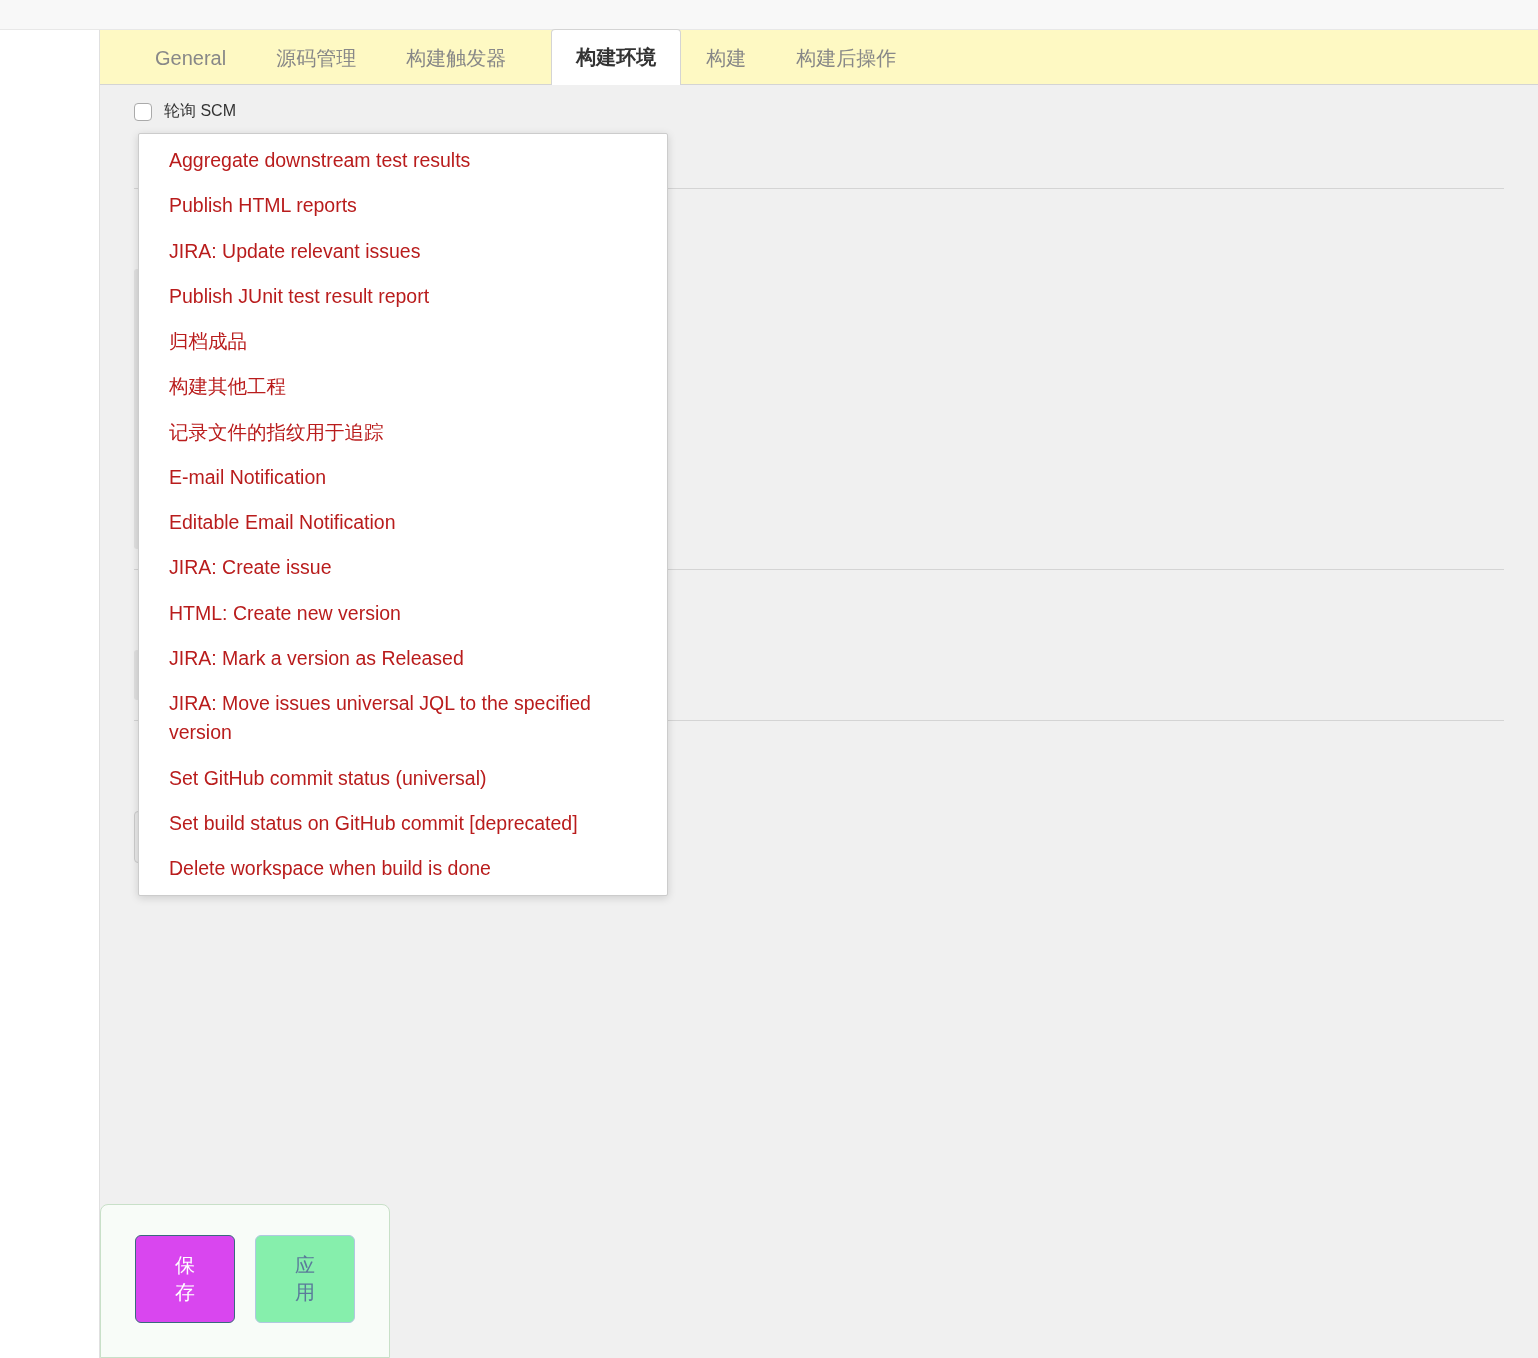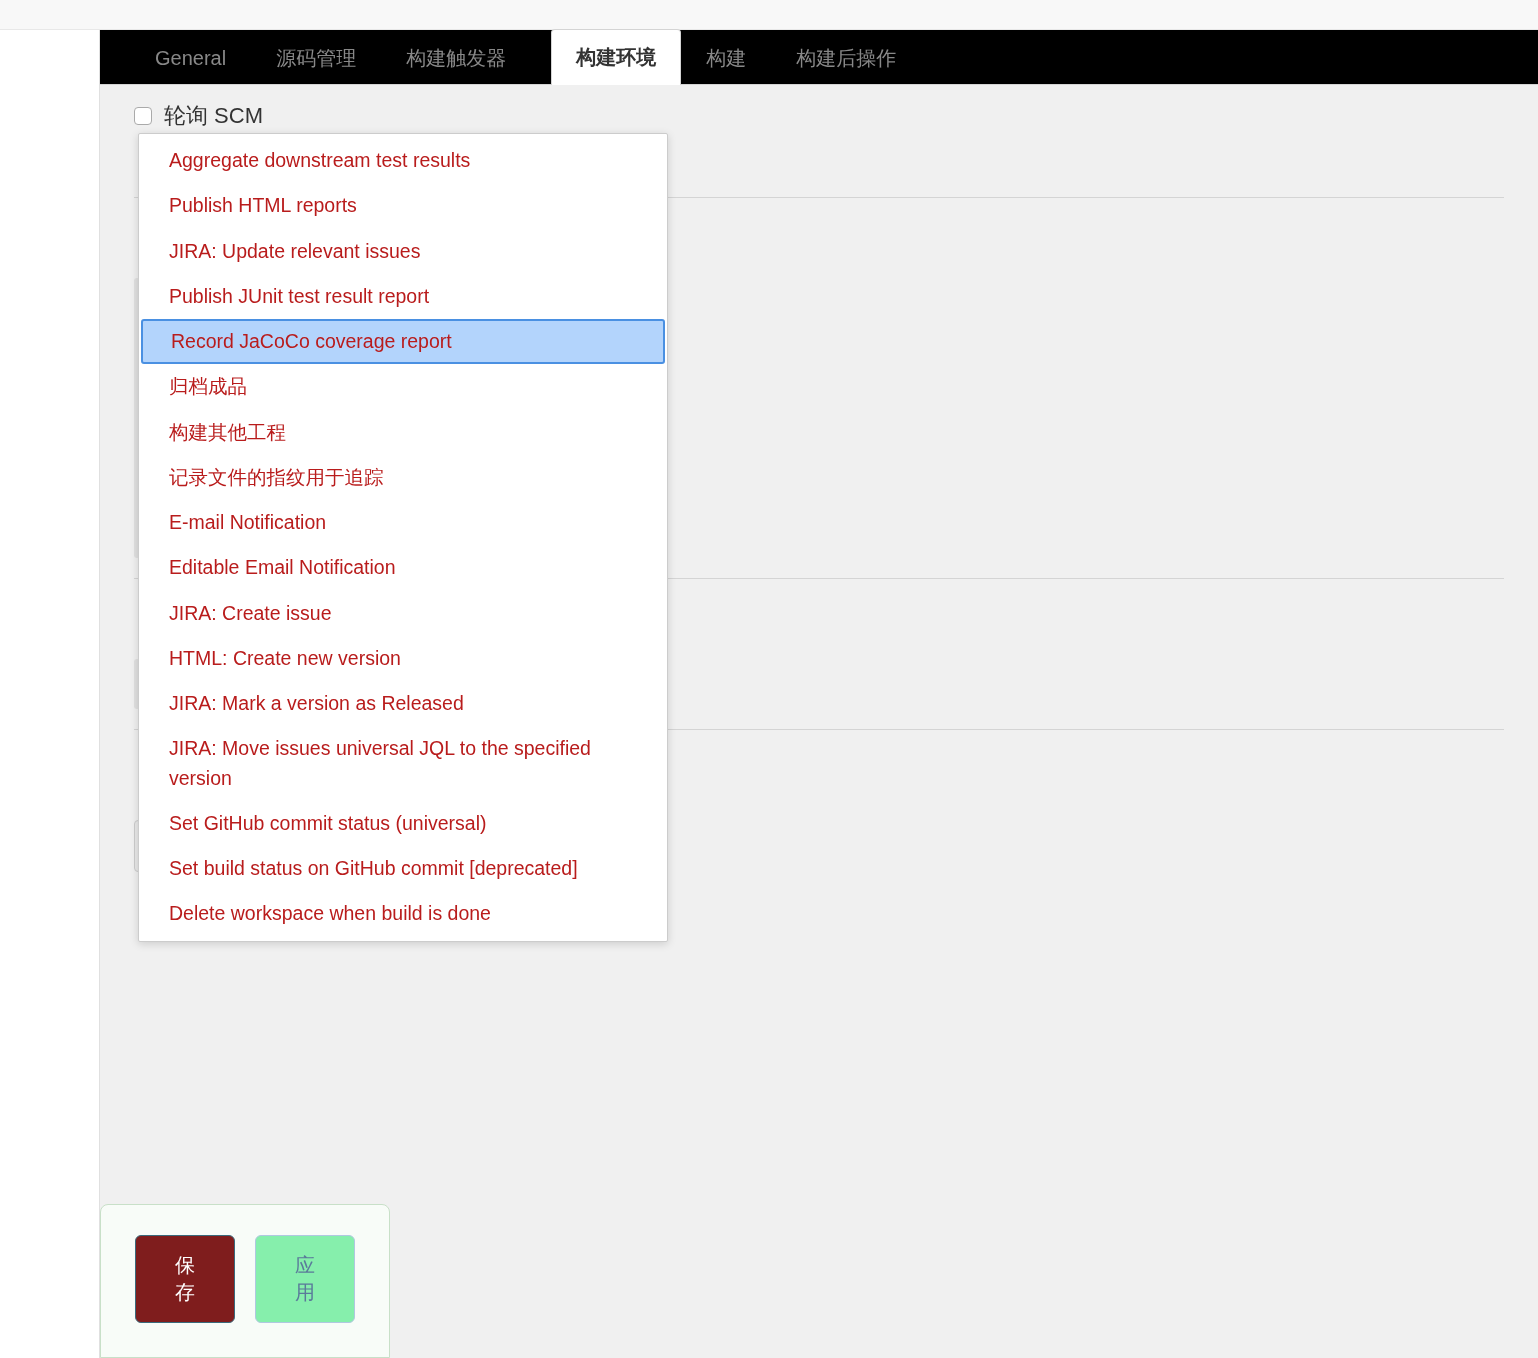"General" .tabs { background: #000000 -> #fef9c3 }
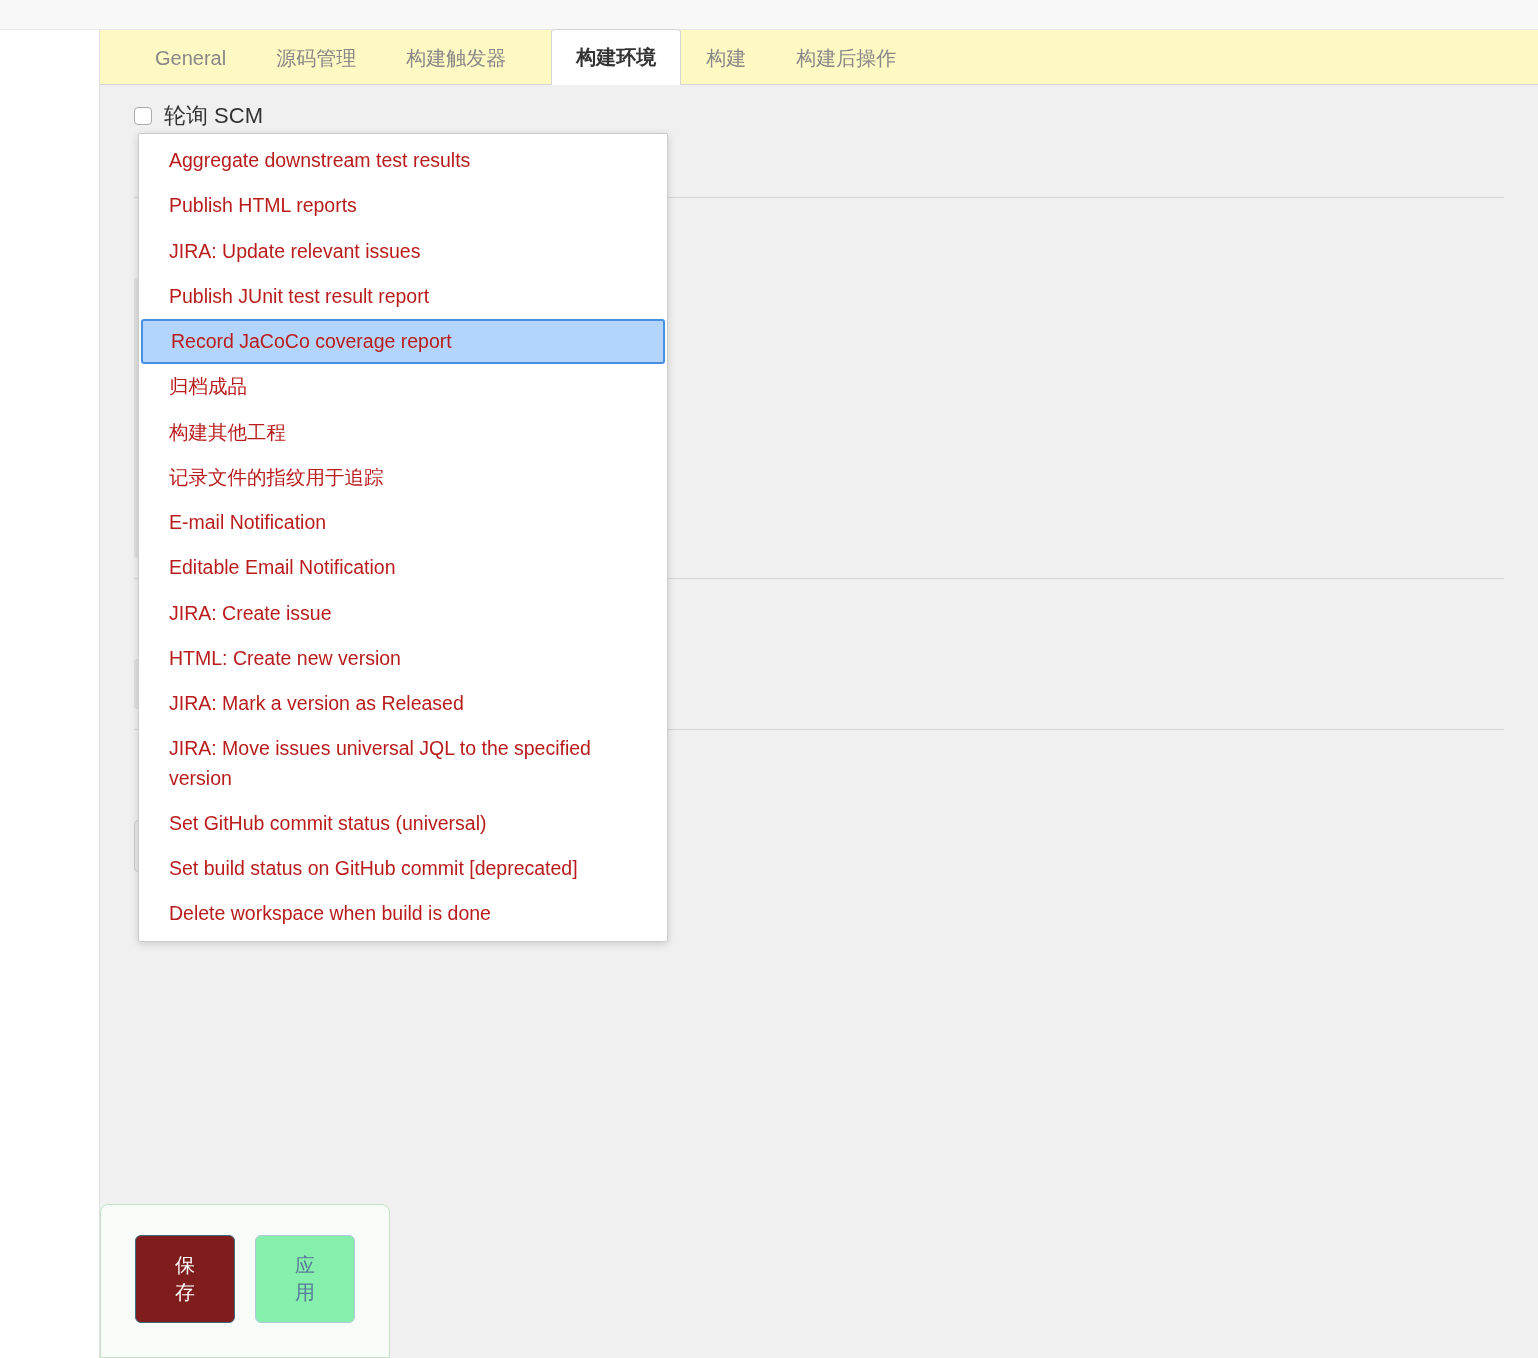"轮询 SCM" .checkbox-label { font-size: 22px -> 16px }
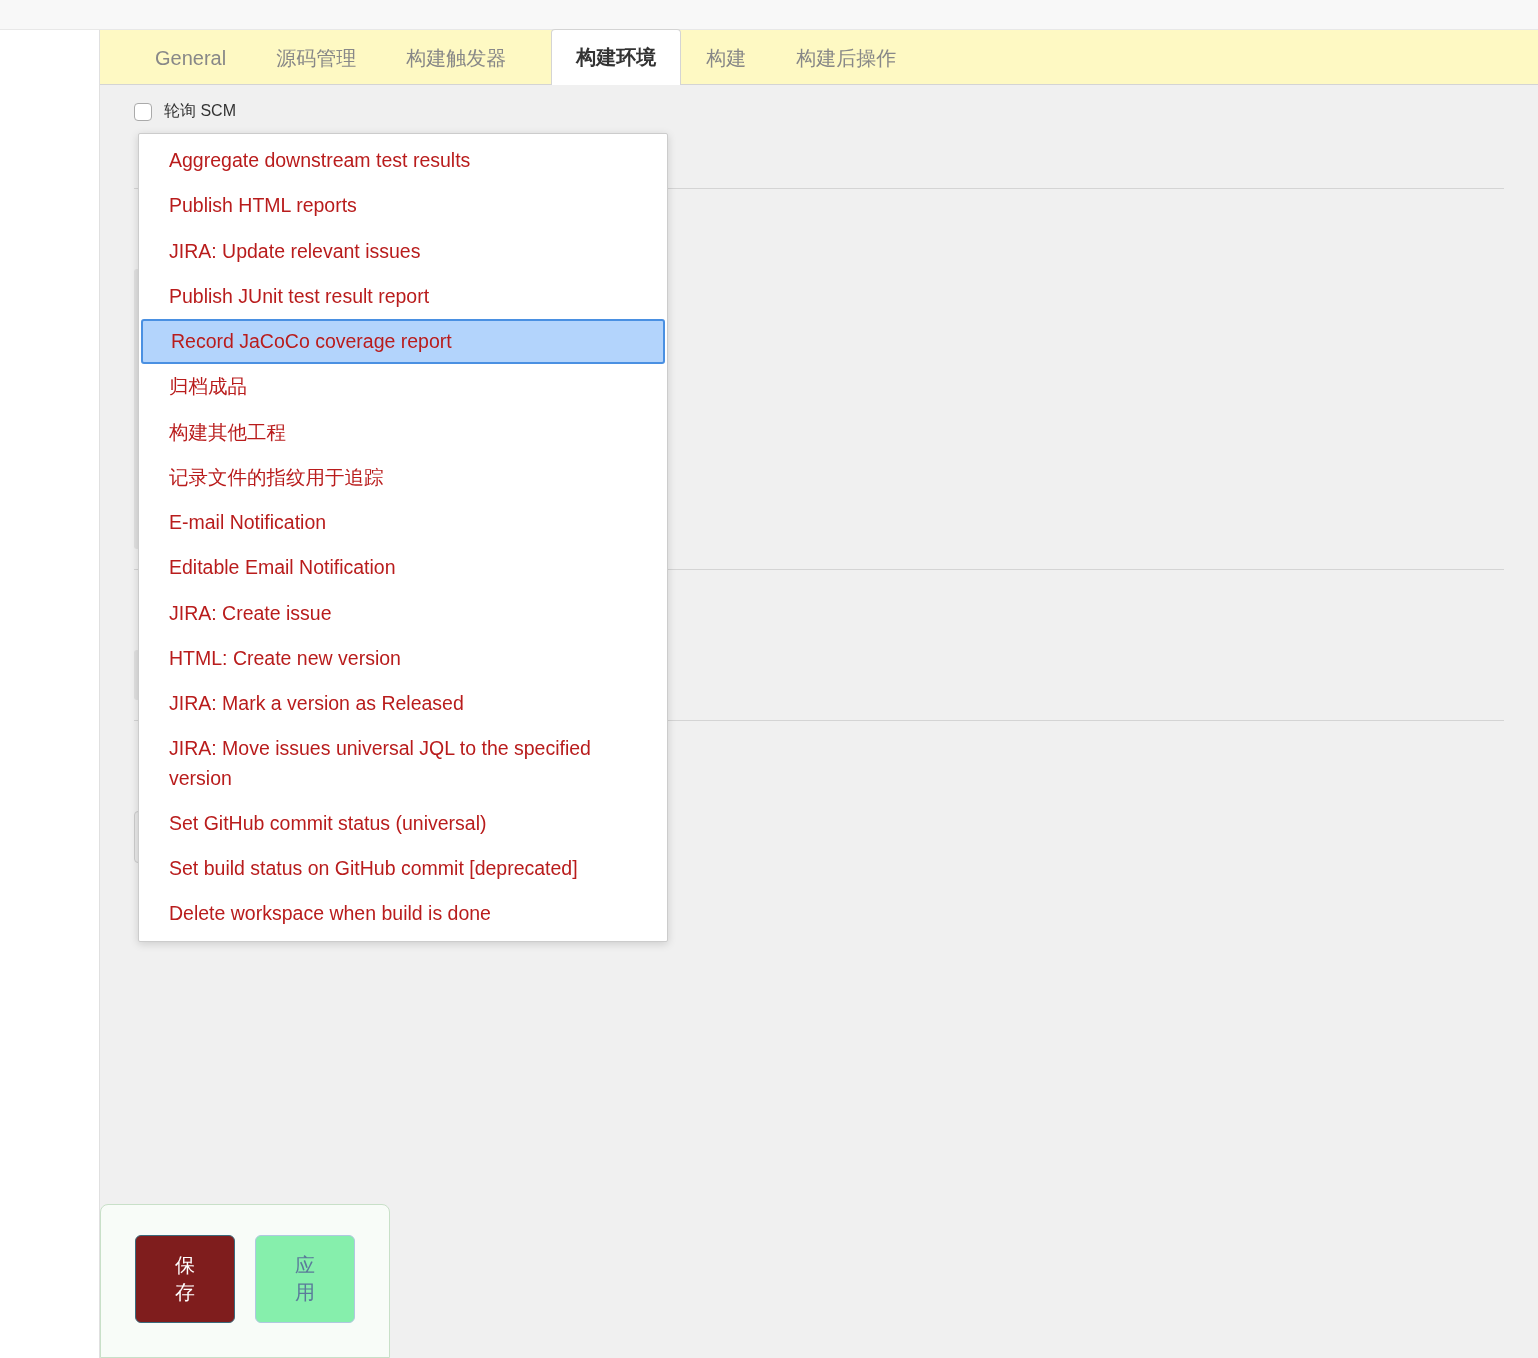"Record JaCoCo coverage report" div.dropdown-item { html: <div>Record JaCoCo coverage report</div> -> none }
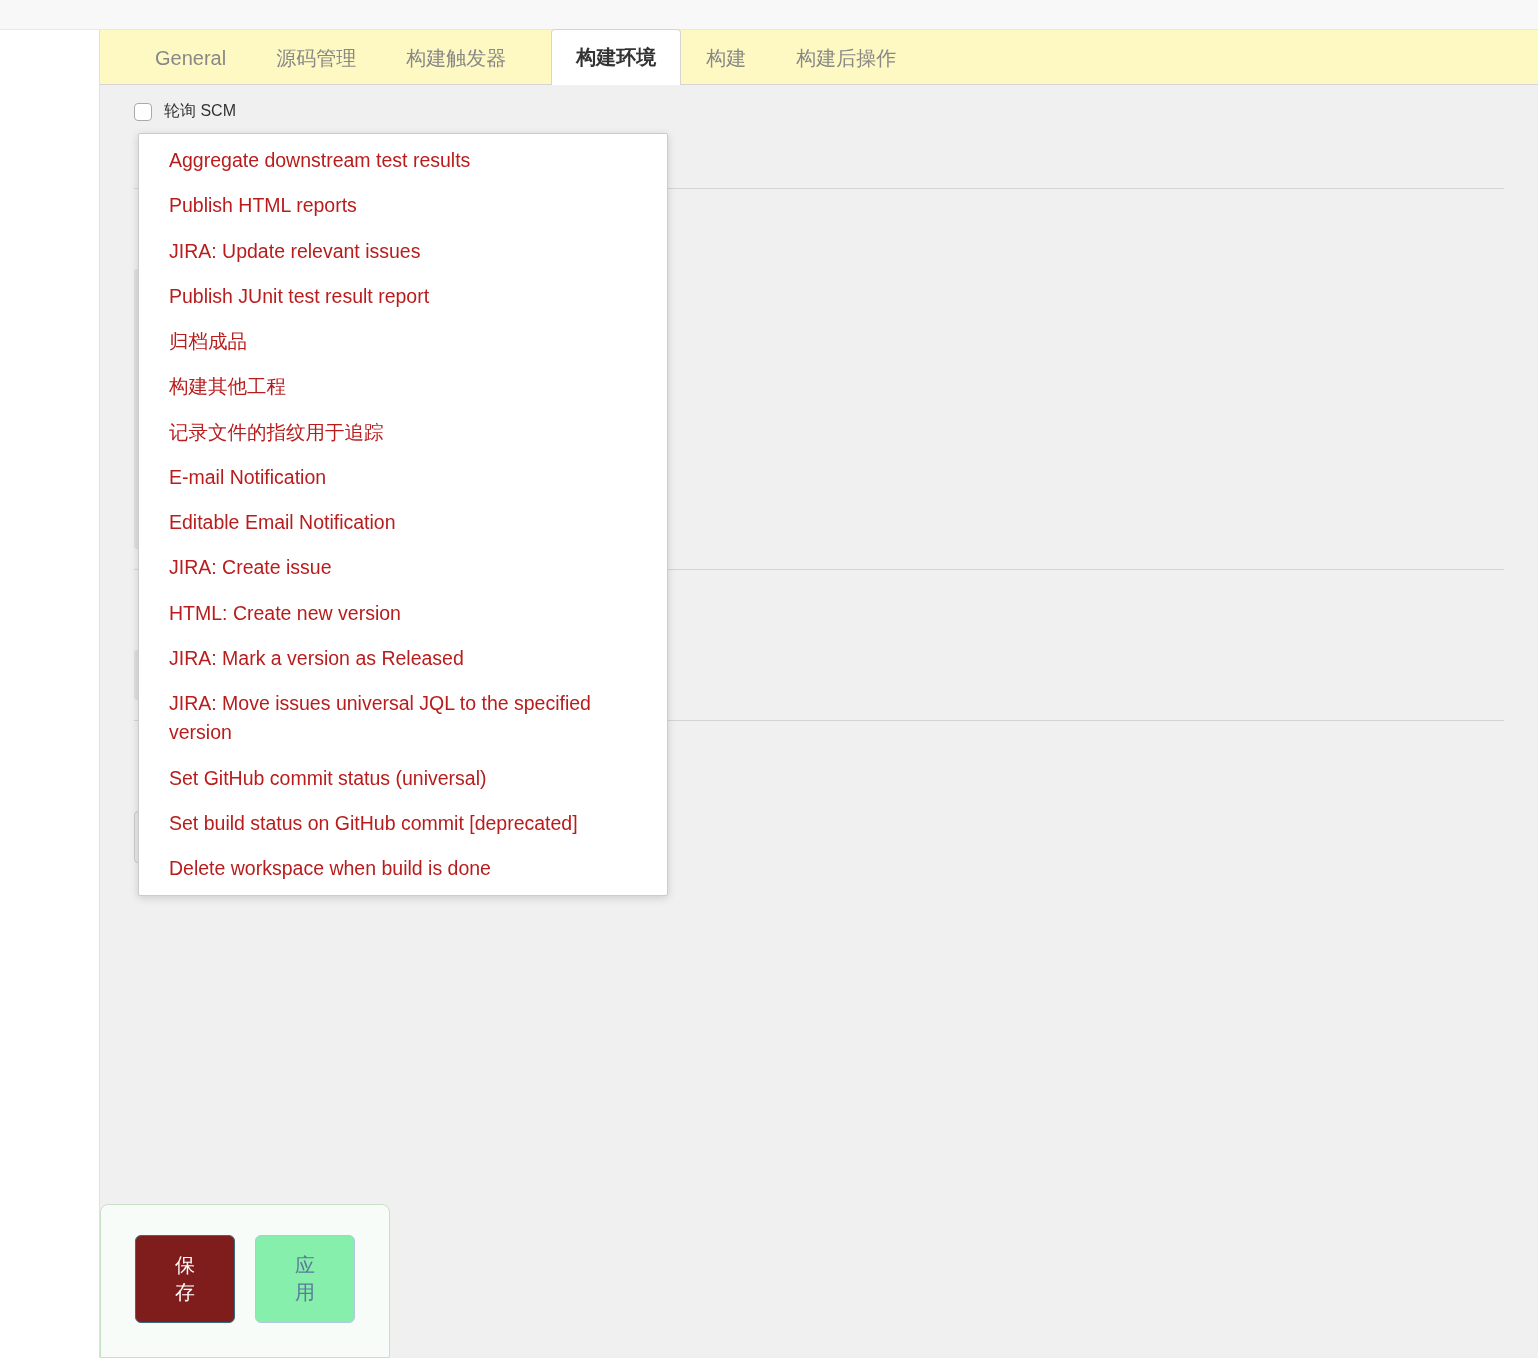"保存" .btn-save { background: #7f1d1d -> #d946ef }
